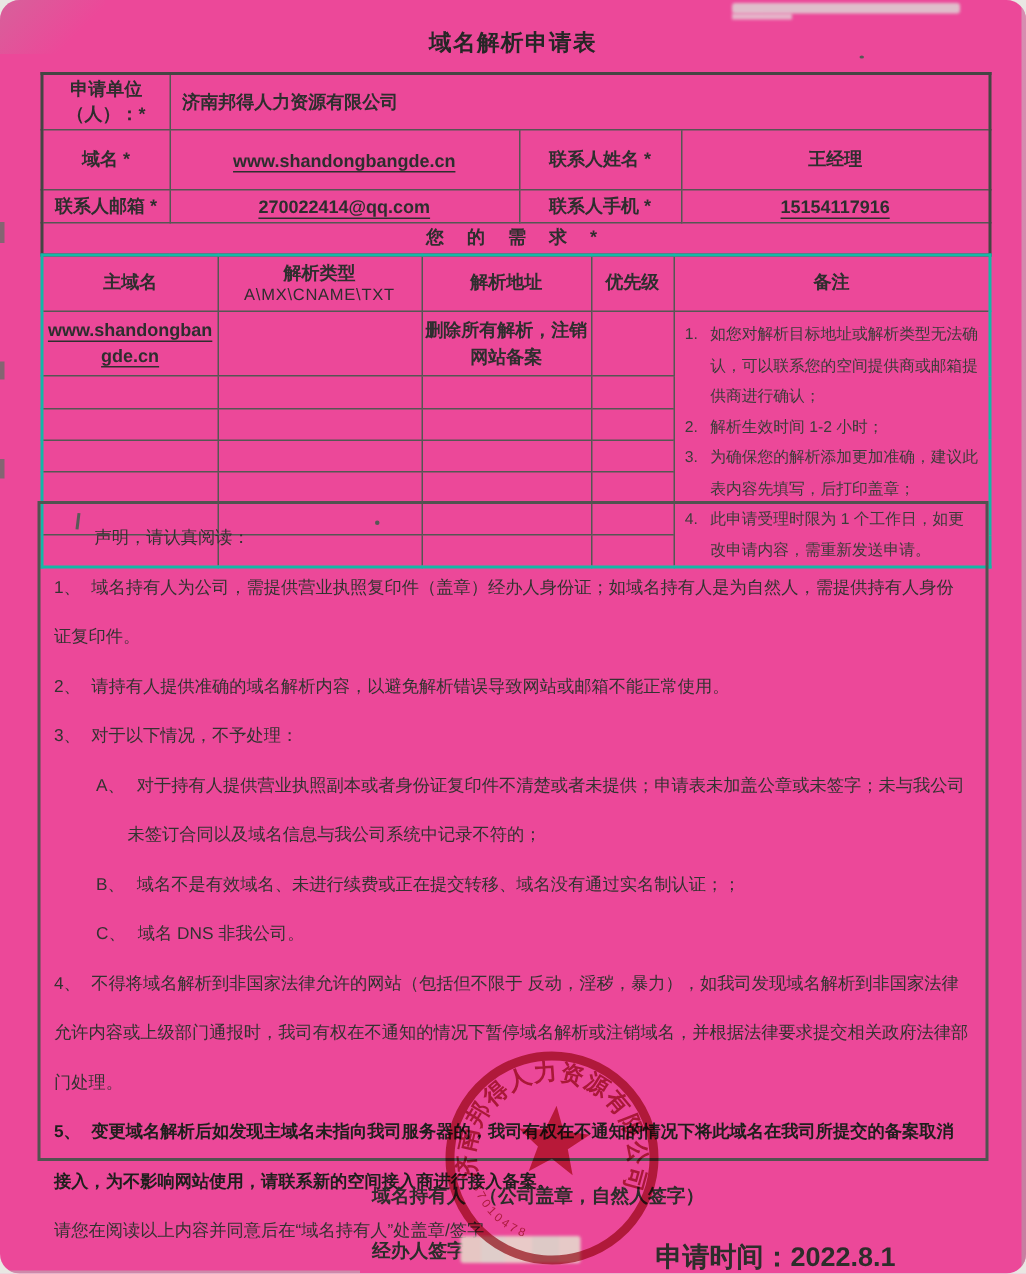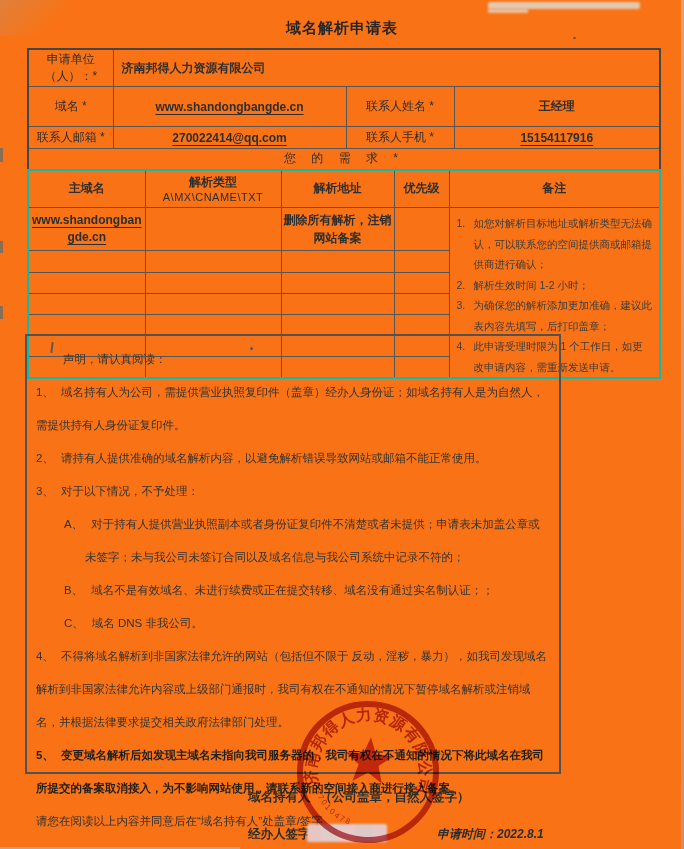"域名解析申请表" .page { background: #f97316 -> #ec4899; border-radius: none -> 13px }
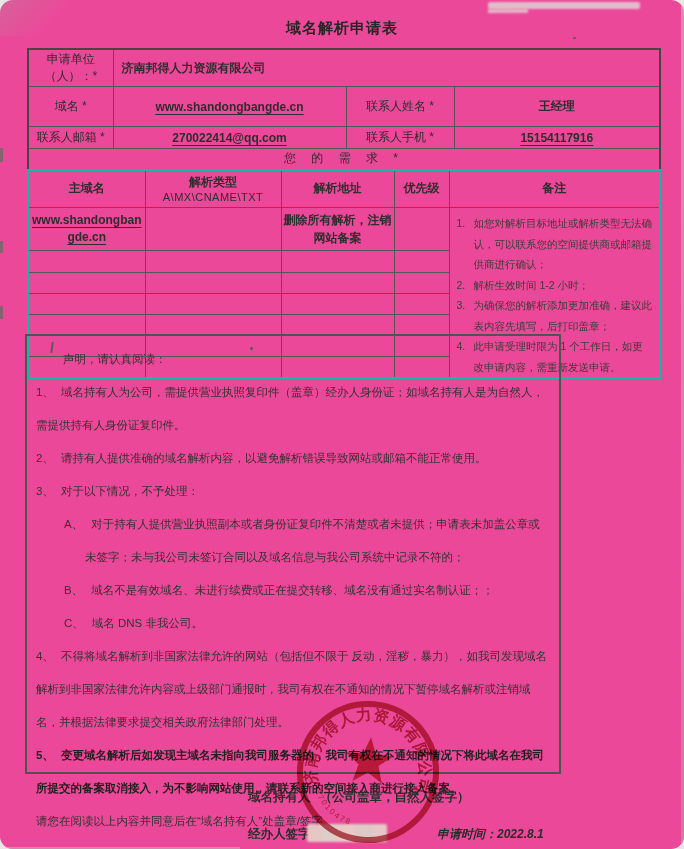"申请单位（人）：*" .lbl { font-weight: 400 -> 700 }
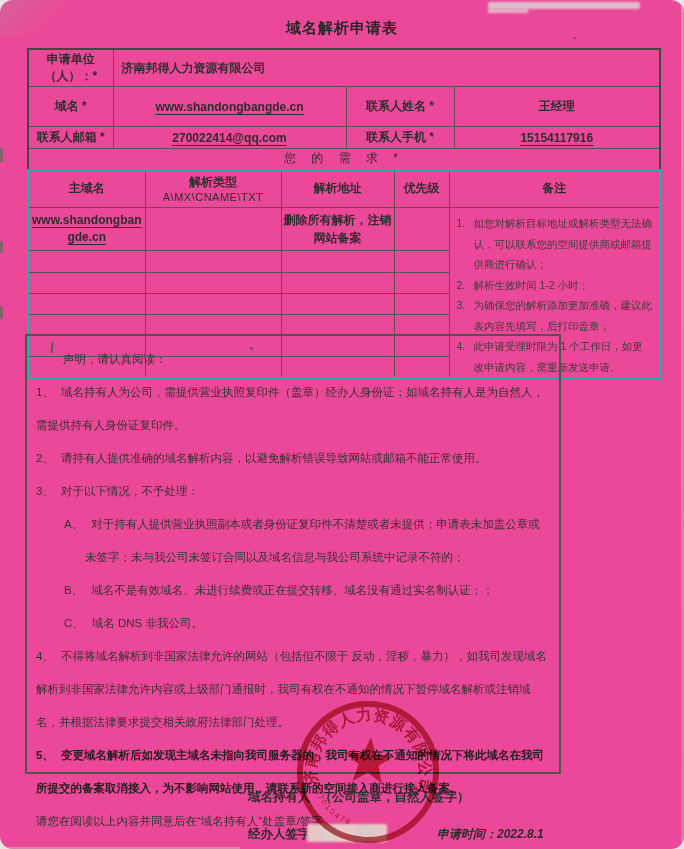"您 的 需 求 *" .needs { font-weight: 400 -> 700 }
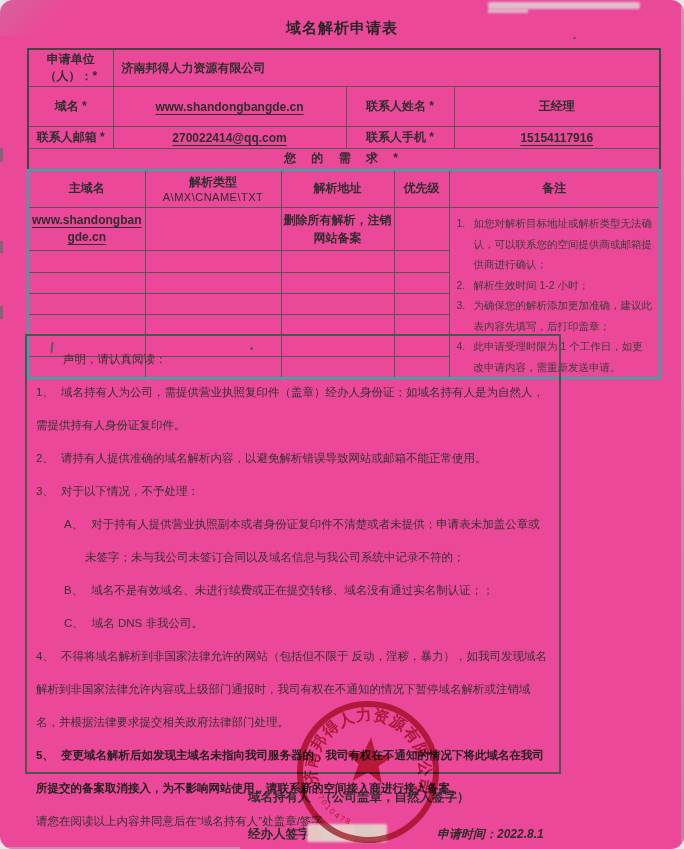"声明，请认真阅读：" .decl { width: 536px -> 634px }
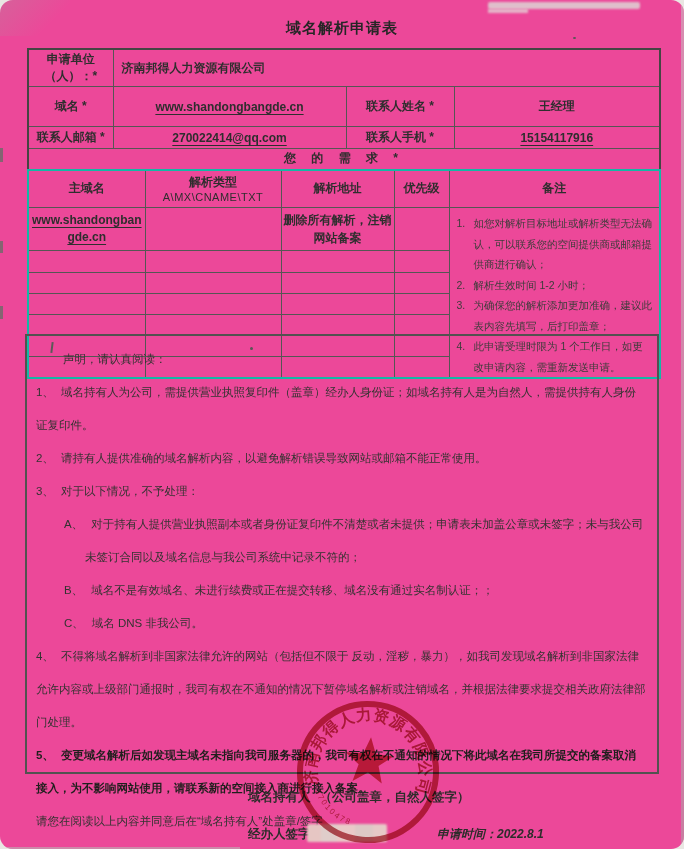"申请时间：2022.8.1" .sig-date { font-size: 12px -> 18px; font-style: italic -> none }
